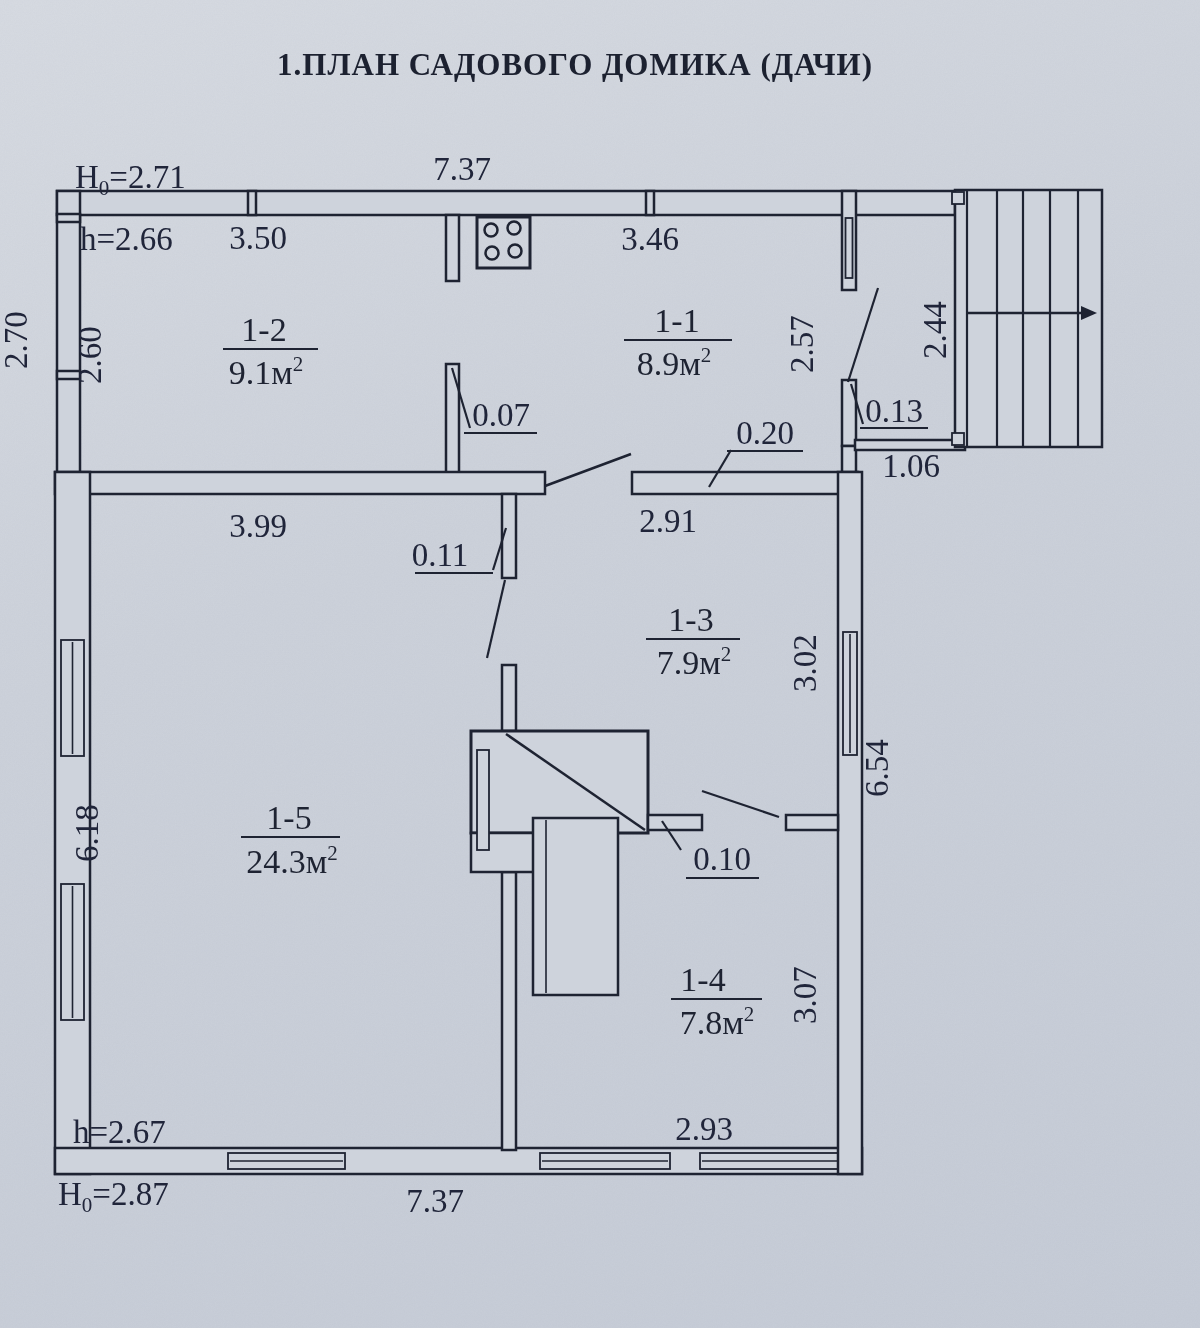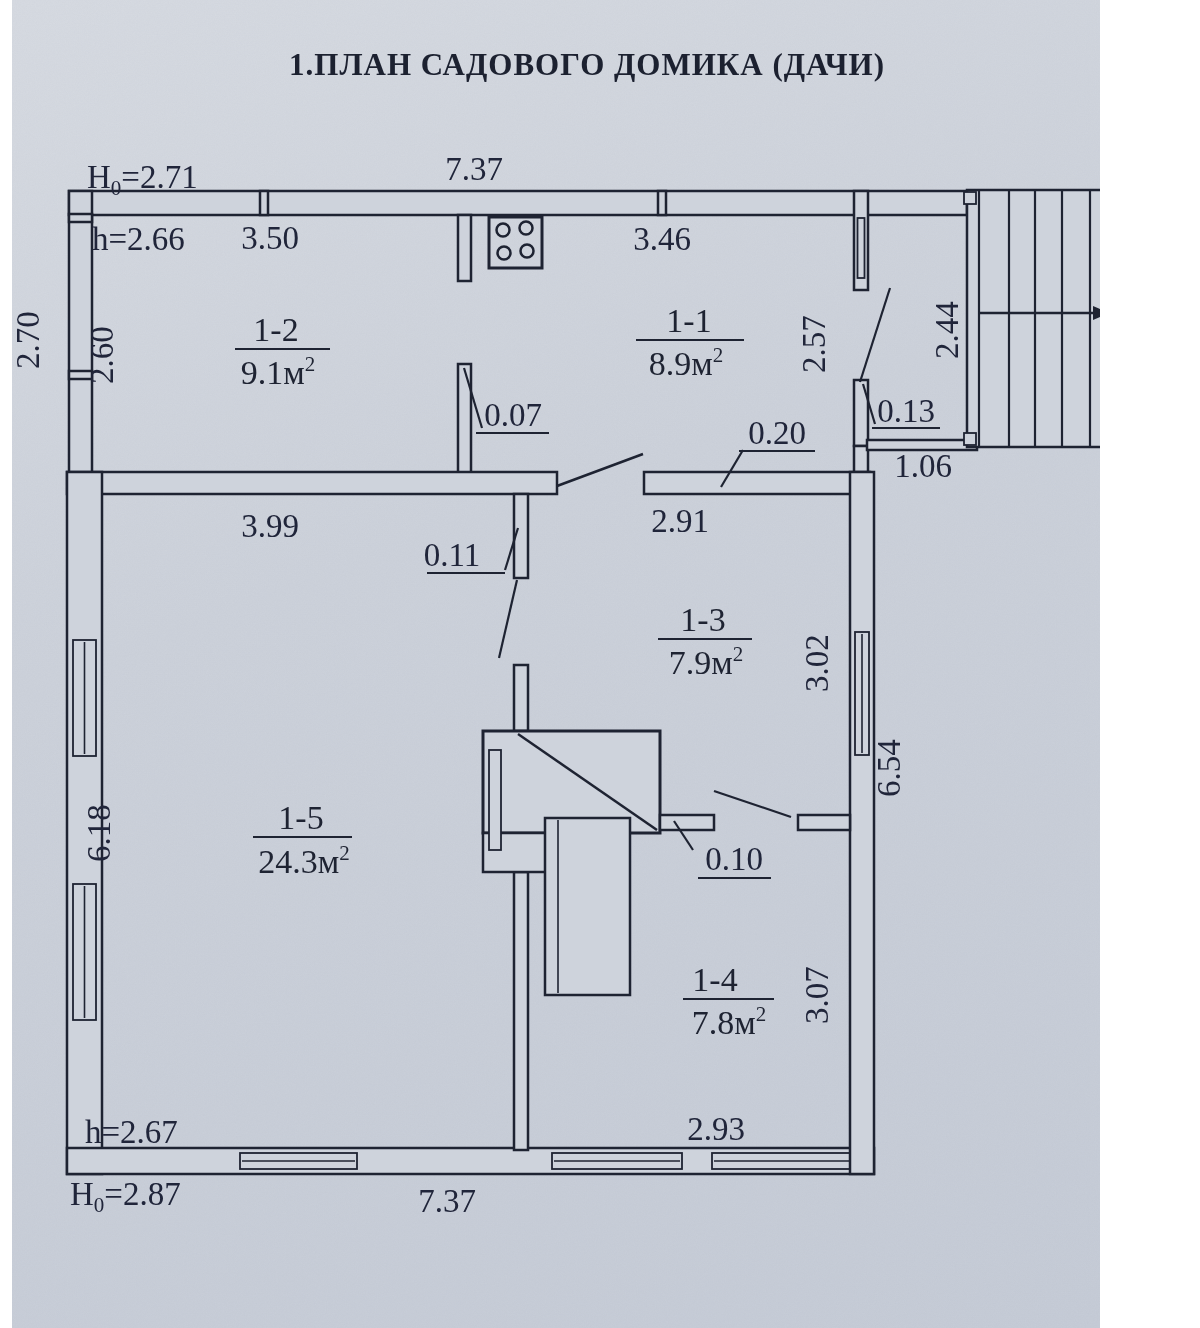"1.ПЛАН САДОВОГО ДОМИКА (ДАЧИ)" .page { margin-left: 12px -> none; width: 1088px -> 1200px }
